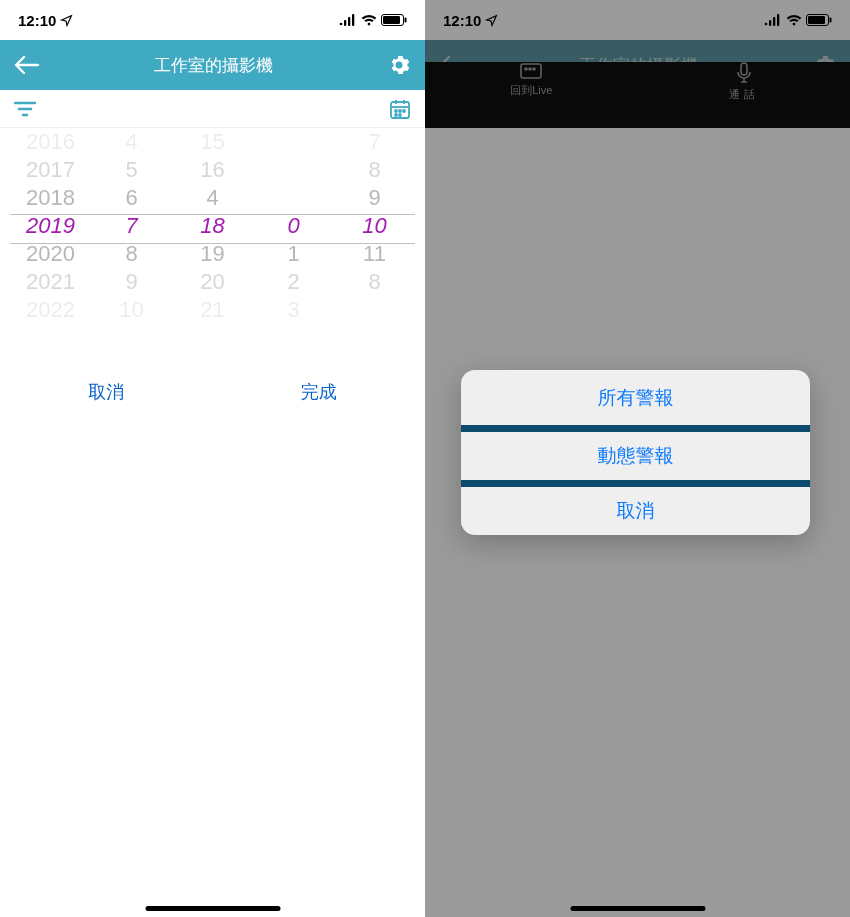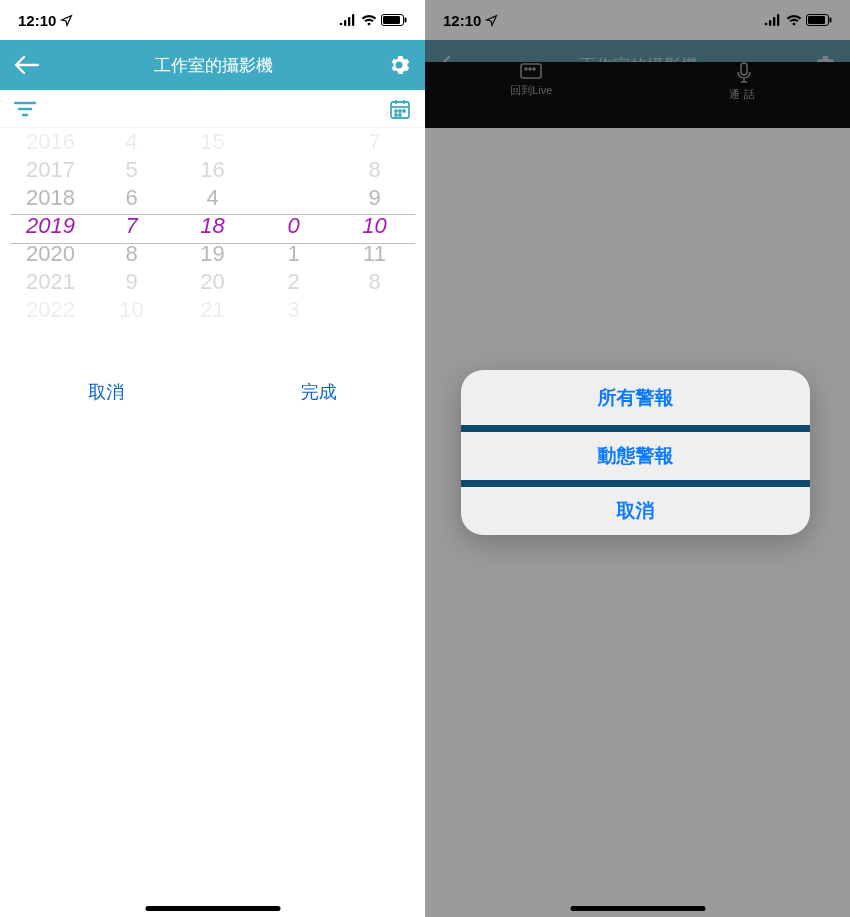"所有警報" .sheet { border-radius: 22px -> 14px; font-weight: bold -> none }
